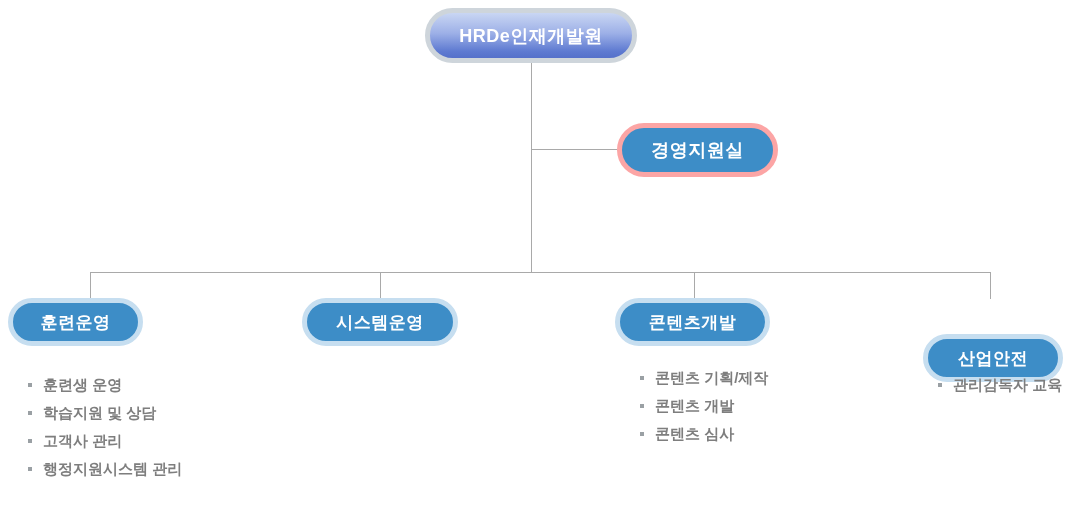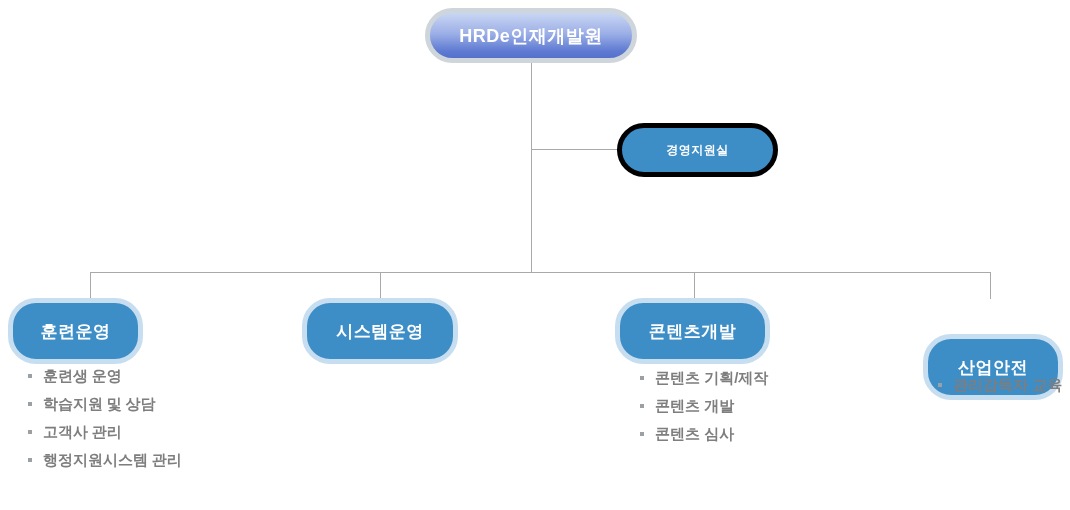"경영지원실" .pill-staff { border: 5px solid #000000 -> 5px solid #fca5a5; font-size: 12px -> 18px }
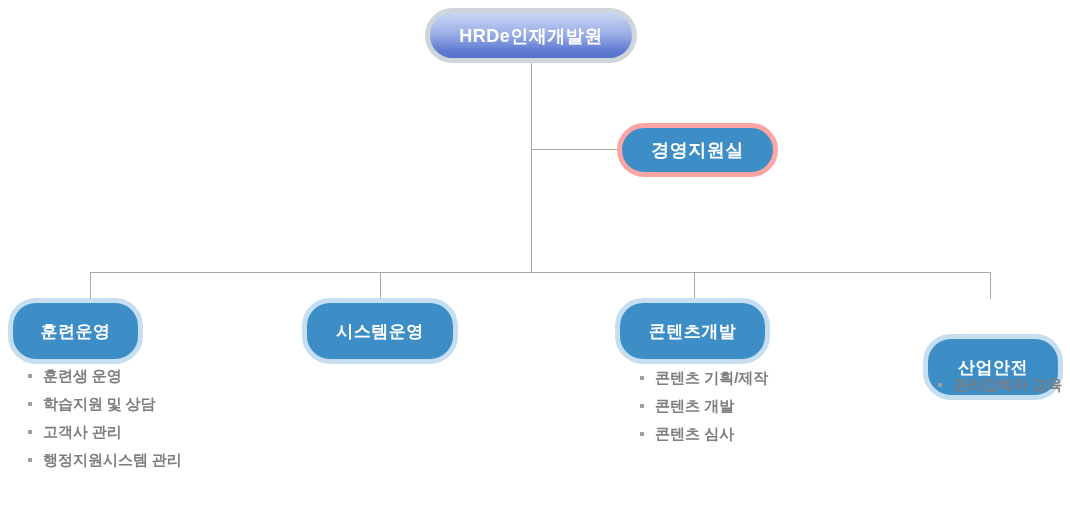"훈련운영" .pill-dept { height: 66px -> 48px }
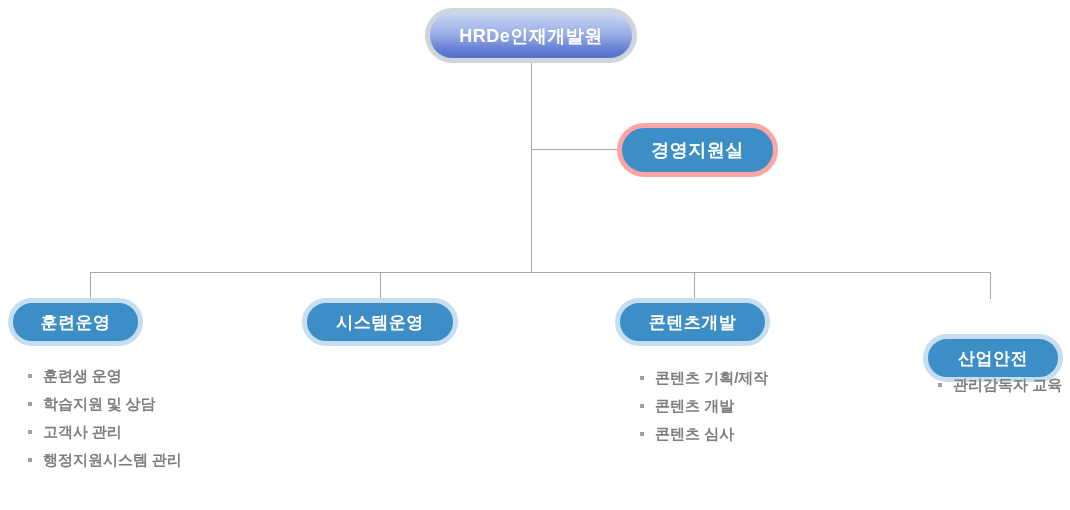"훈련생 운영" .duty-list-0 { font-family: Liberation Serif, serif -> none; top: 362px -> 371px }
